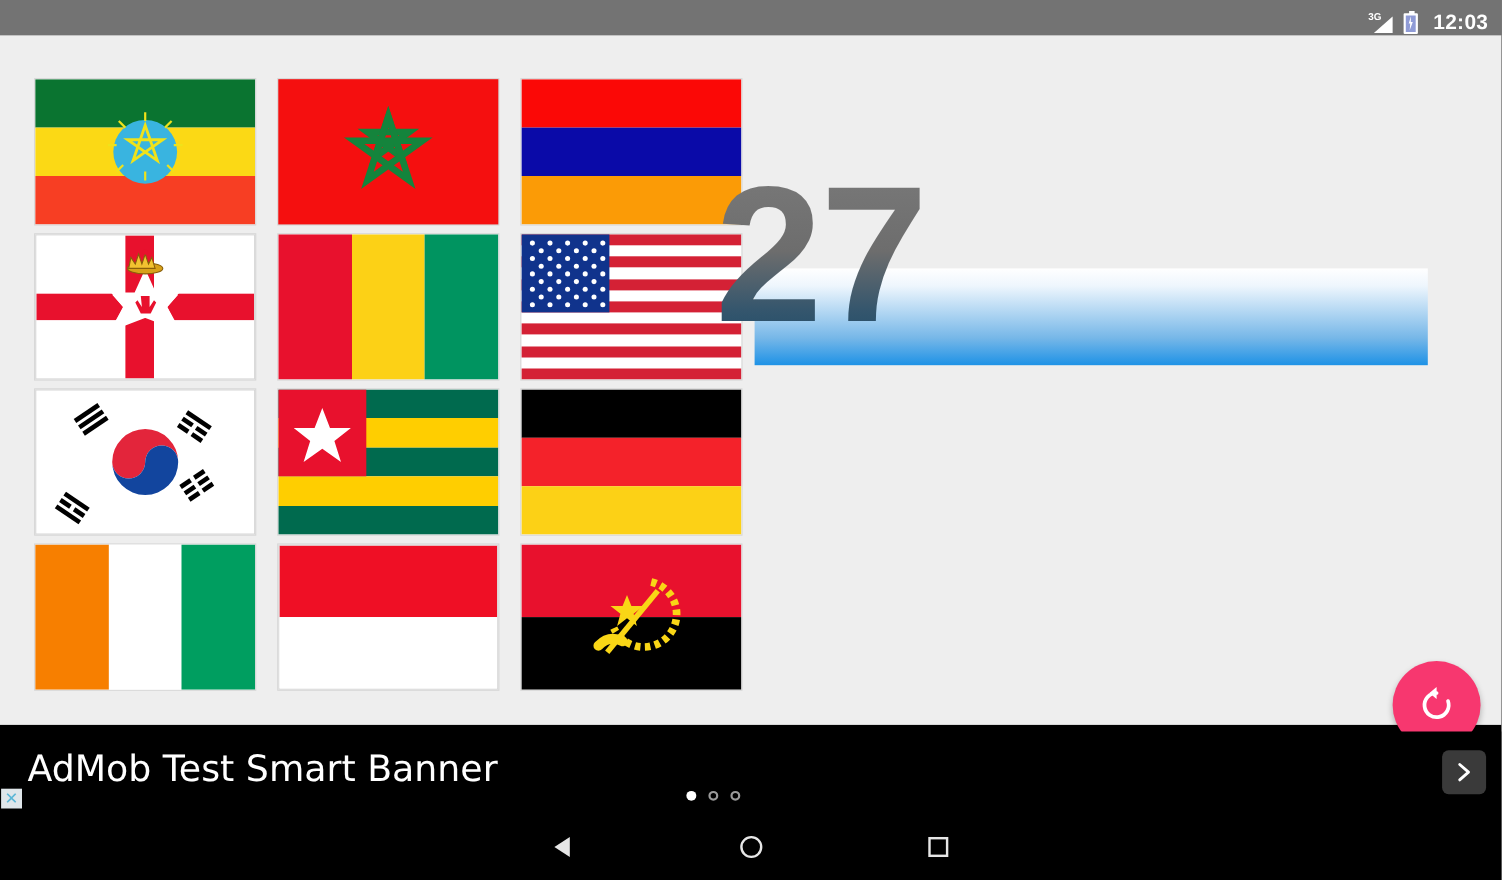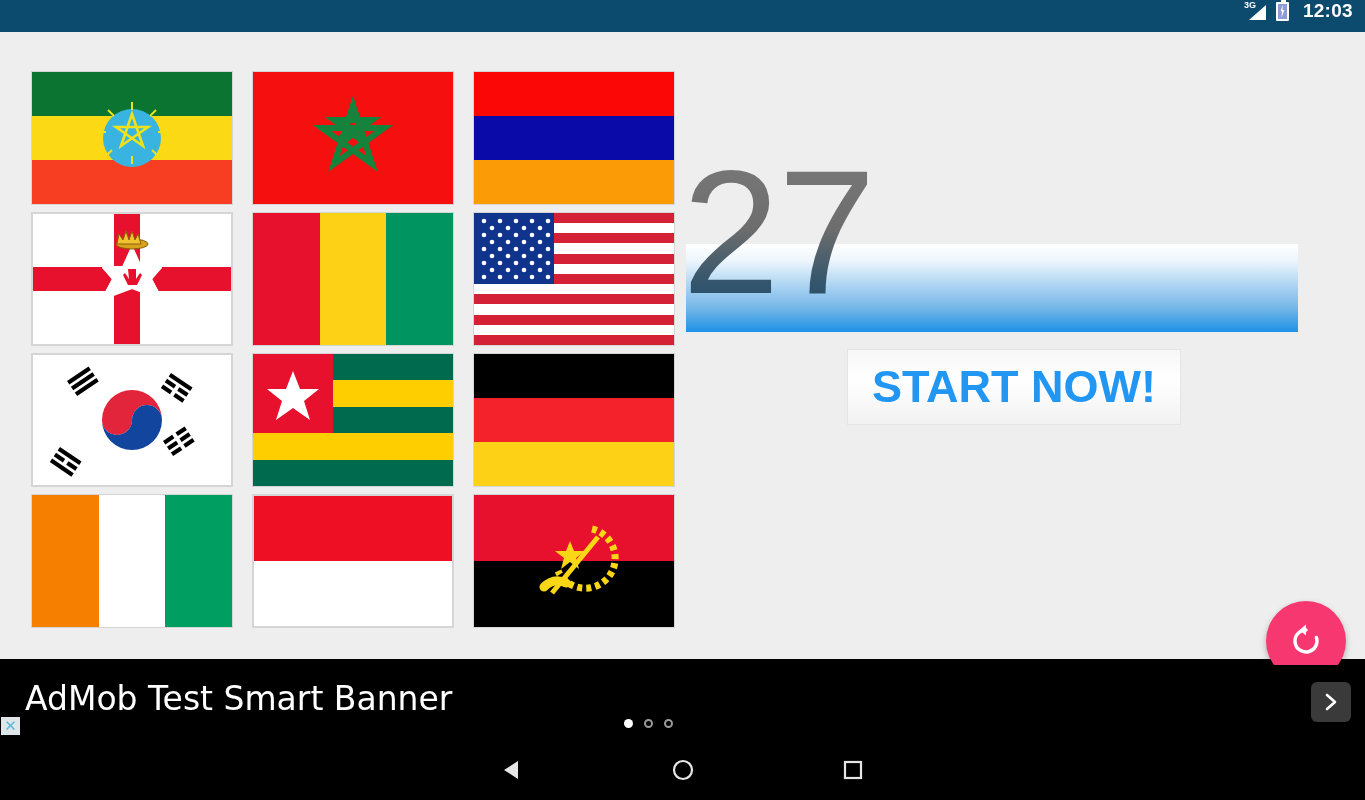"3G" .statusbar { align-items: flex-start -> flex-end; background: #0c4a6e -> #737373 }
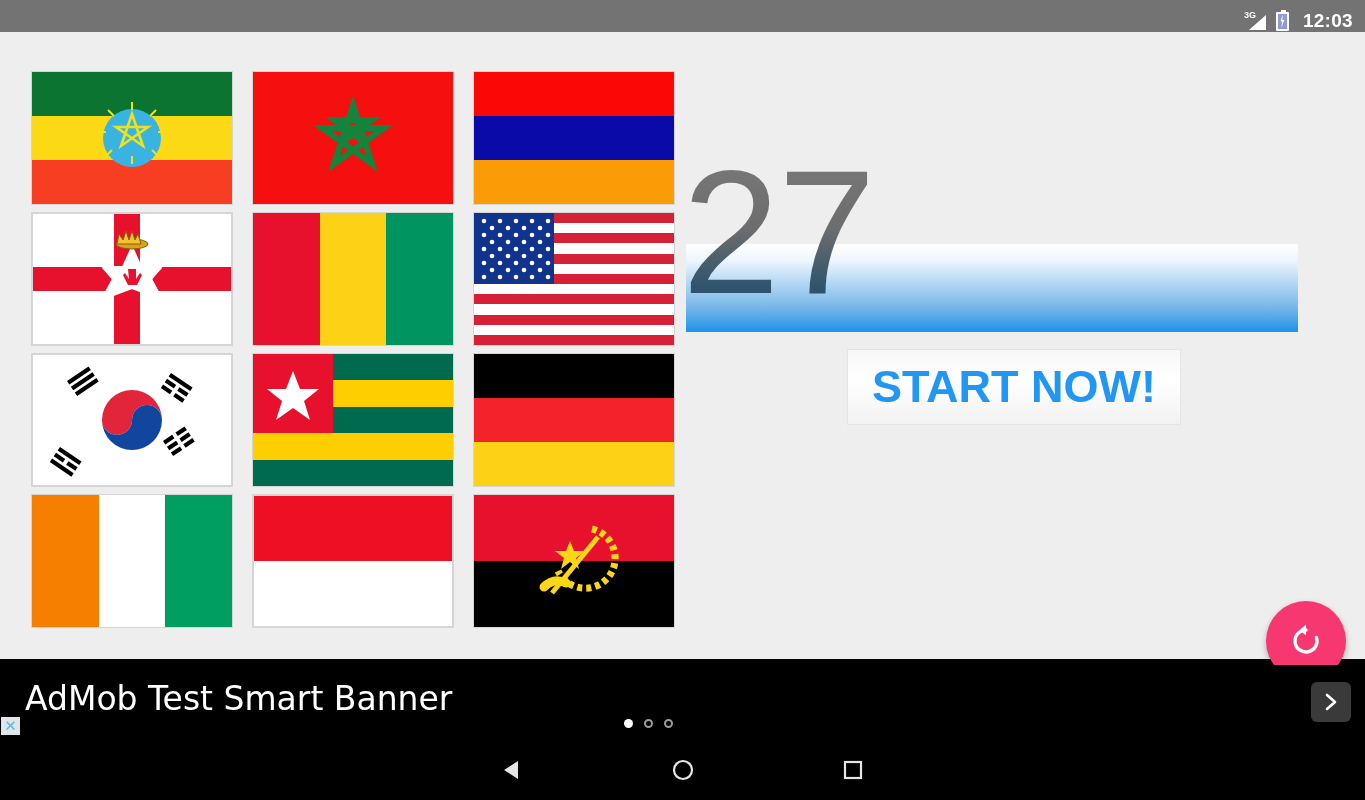"27" .score-num { font-weight: normal -> bold; left: 682px -> 650px }
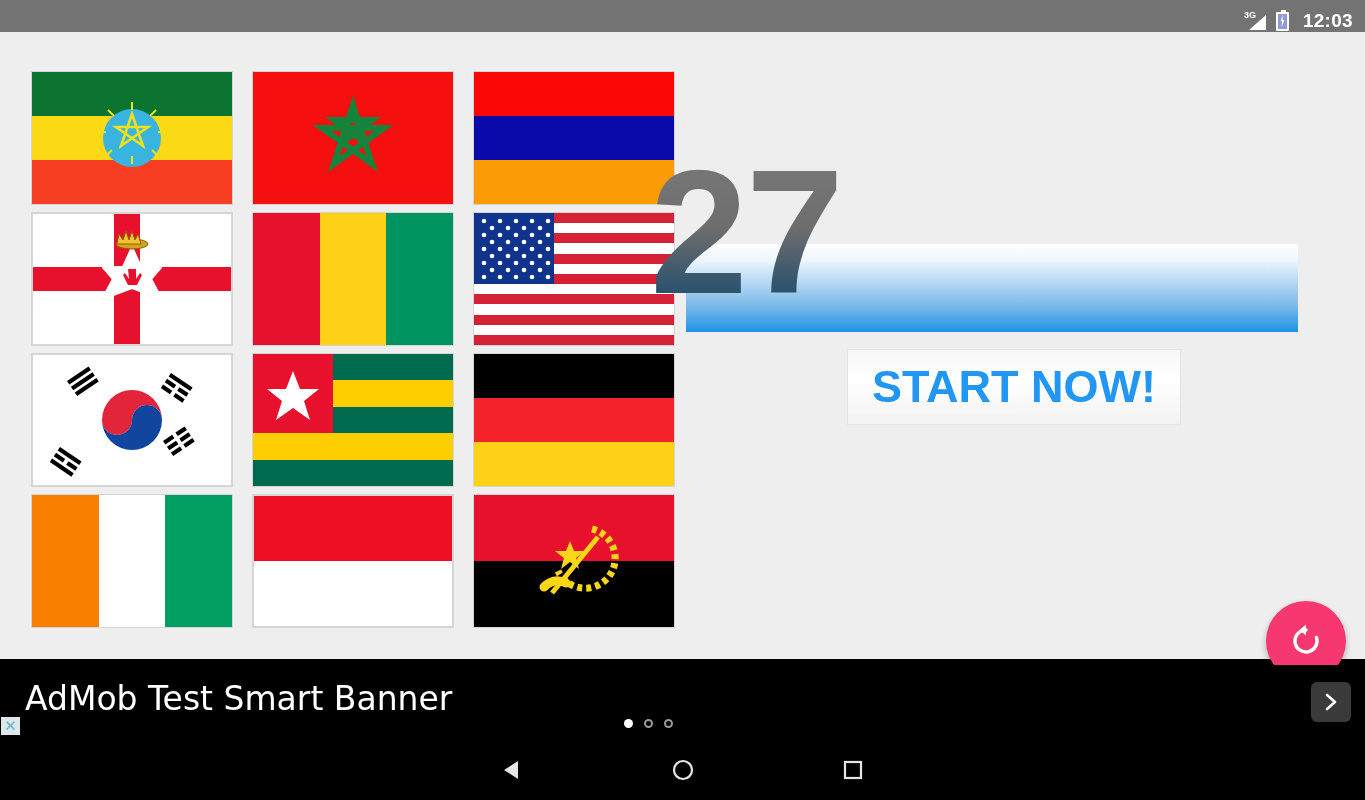"START NOW!" div.start-btn { html: <div>START NOW!</div> -> none }
